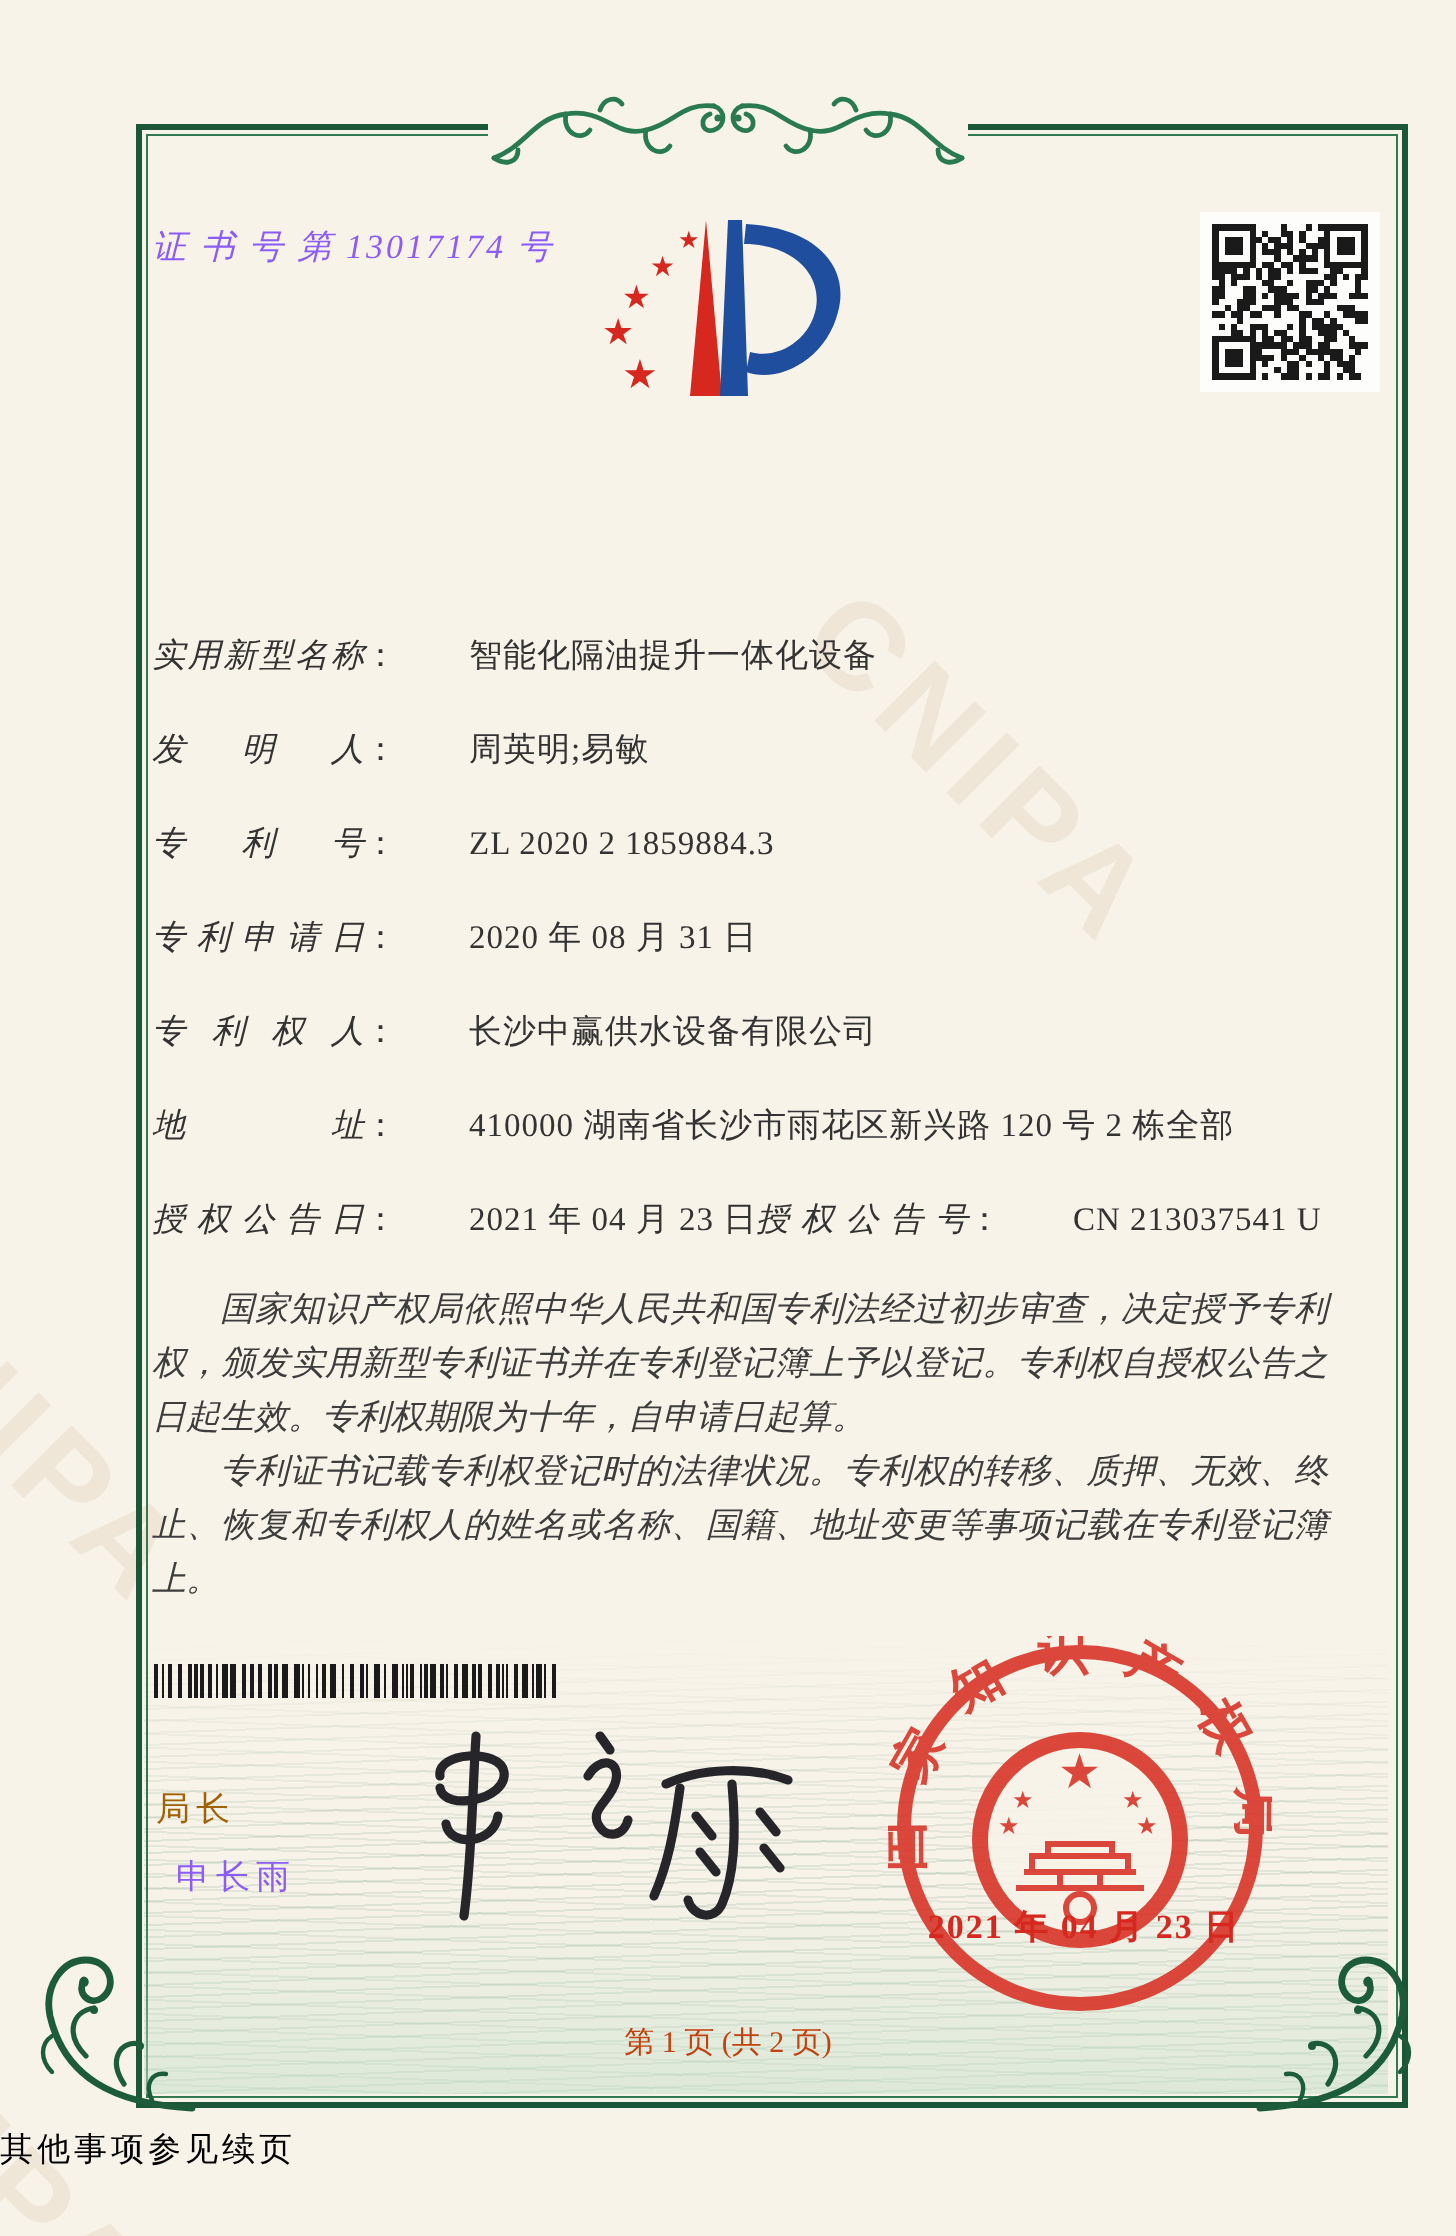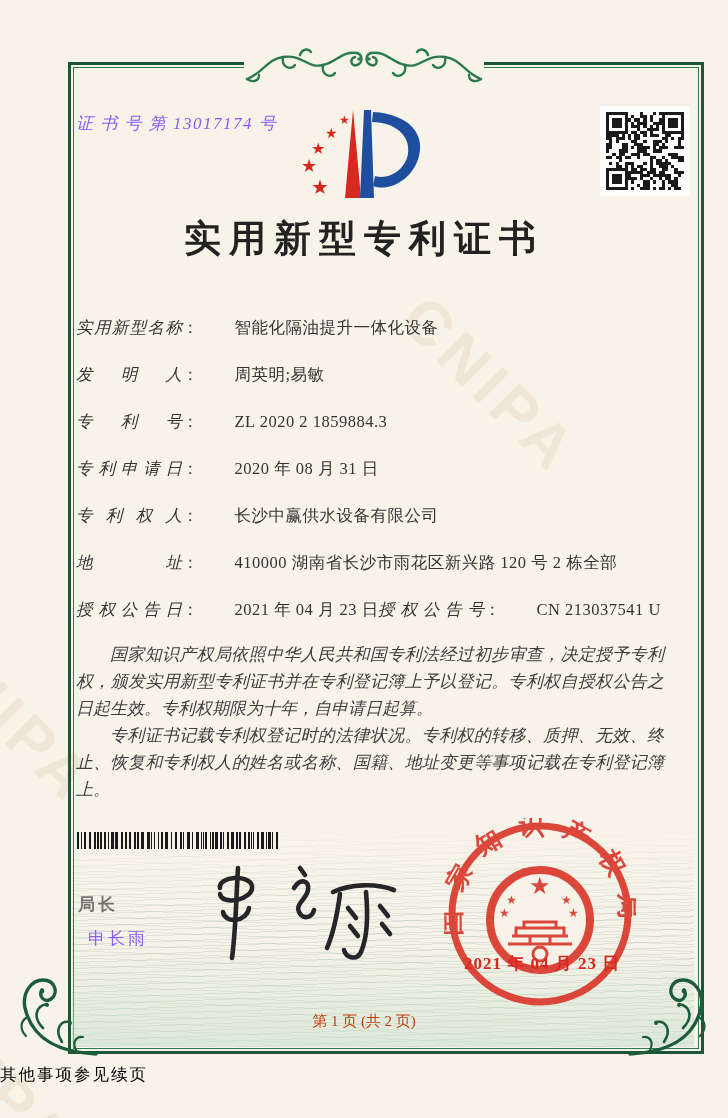"实用新型专利证书" div.title { html: <div>实用新型专利证书</div> -> none }
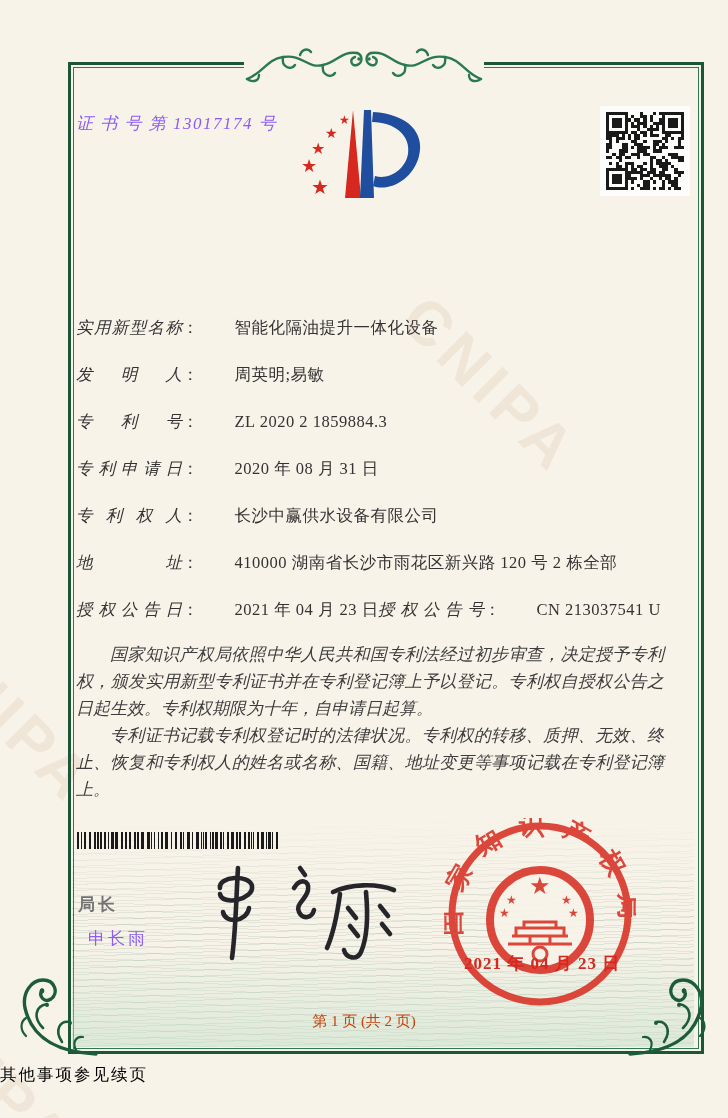"局长" .sig-title { color: #737373 -> #a16207; font-weight: bold -> none }
